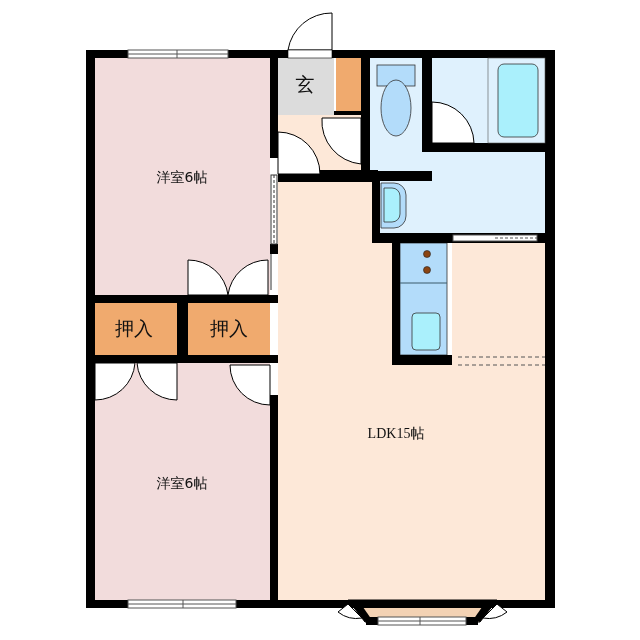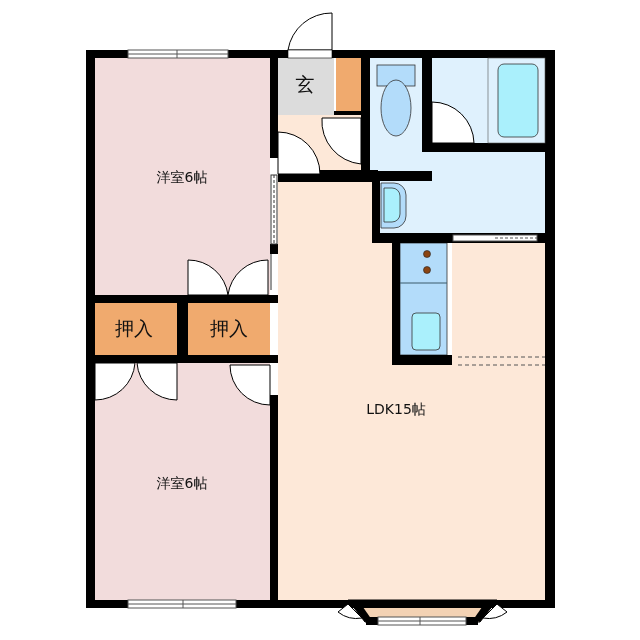"LDK15帖" div.lbl { font-family: none -> Liberation Serif, serif; top: 410px -> 434px }
